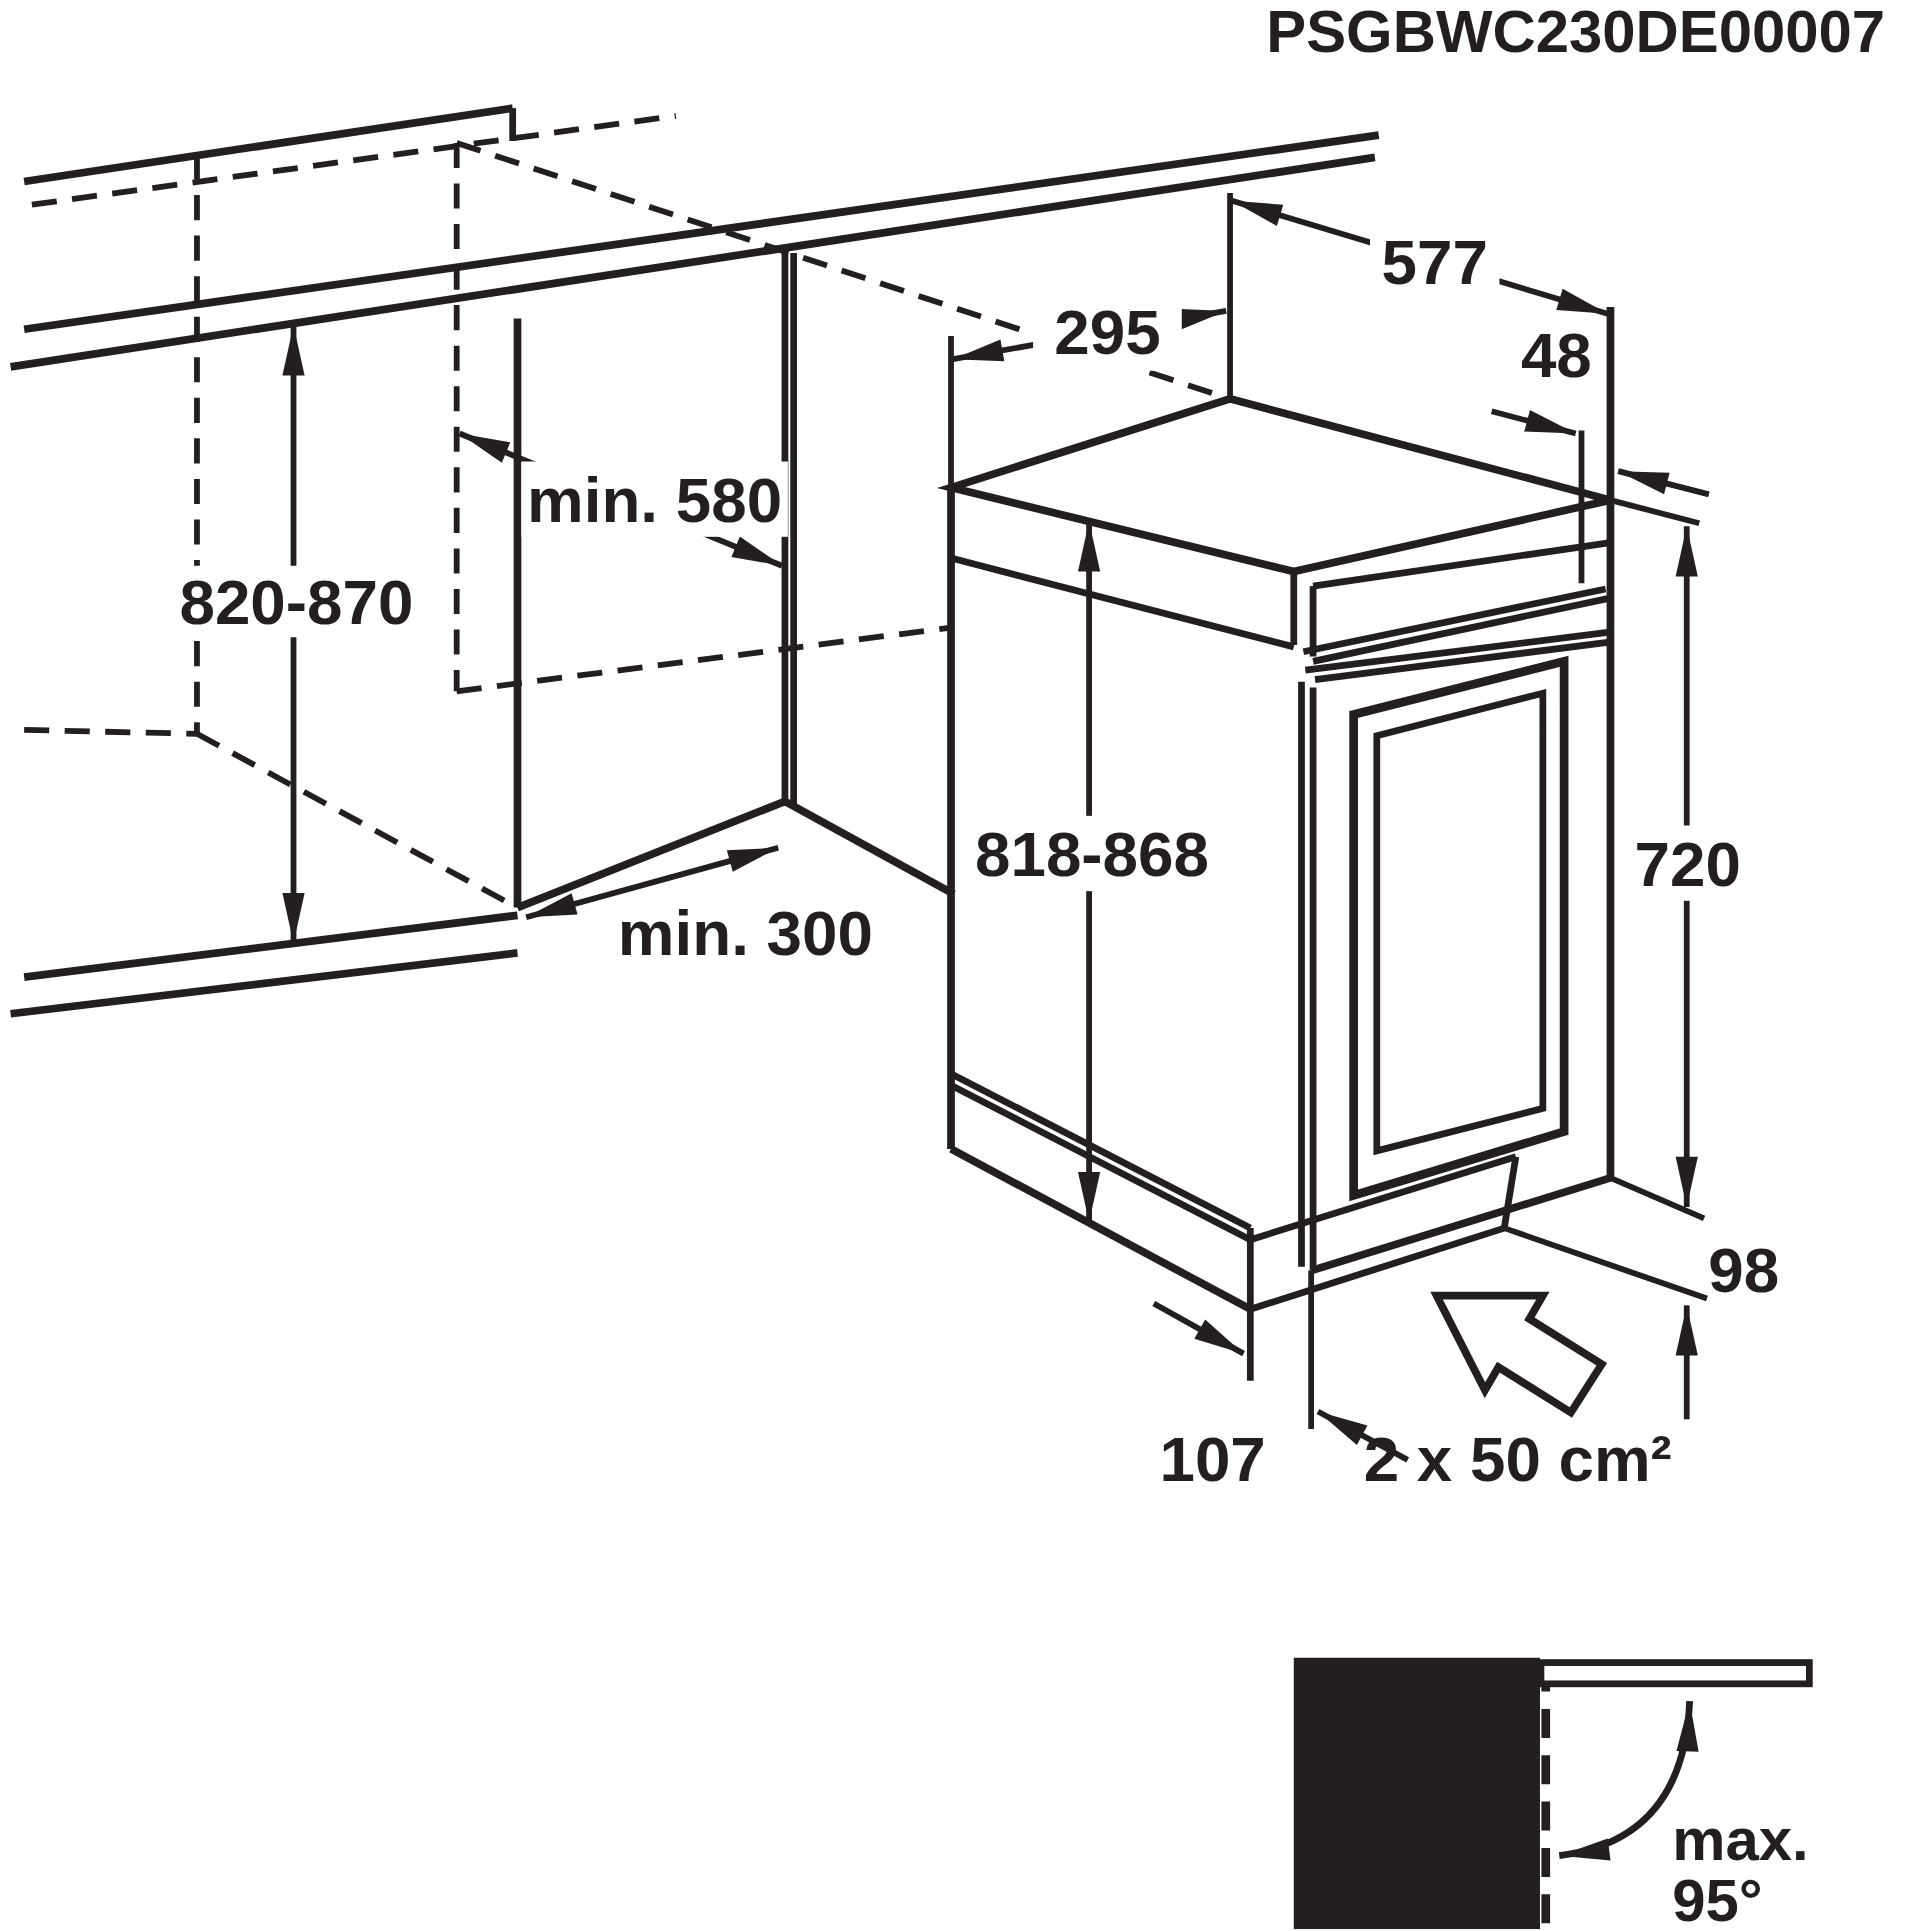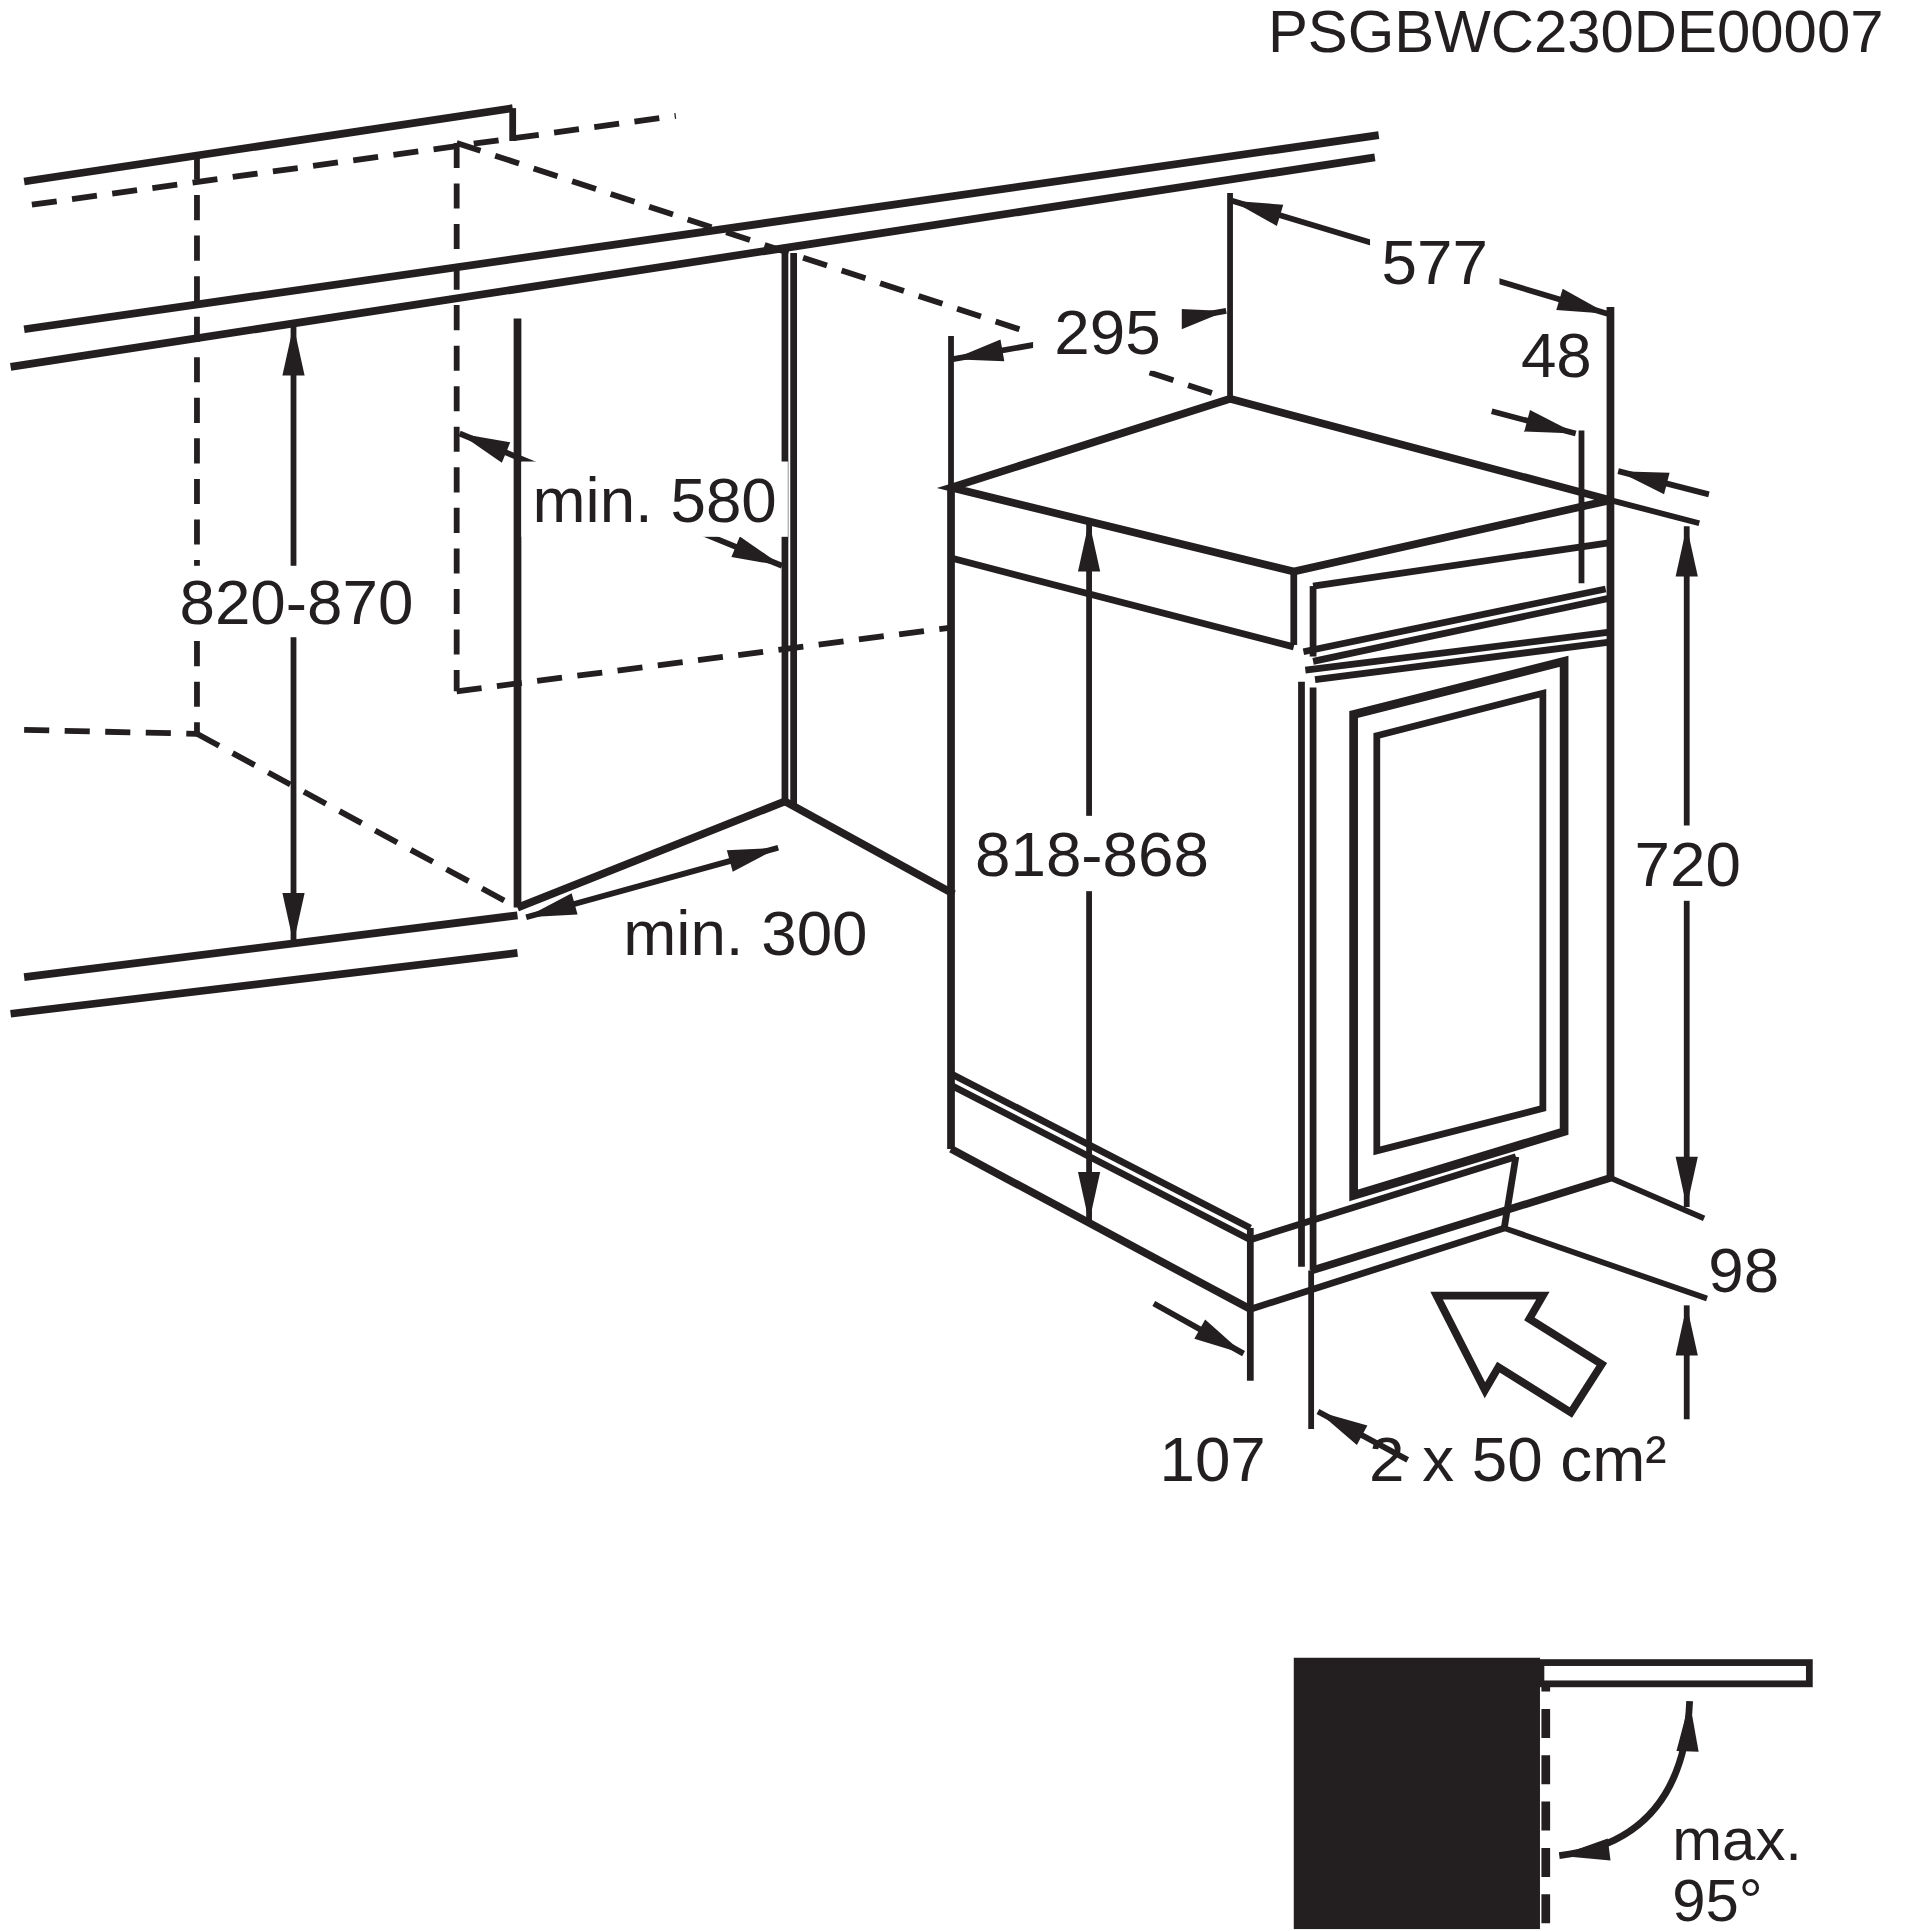"PSGBWC230DE00007" .stage { font-weight: none -> bold }
